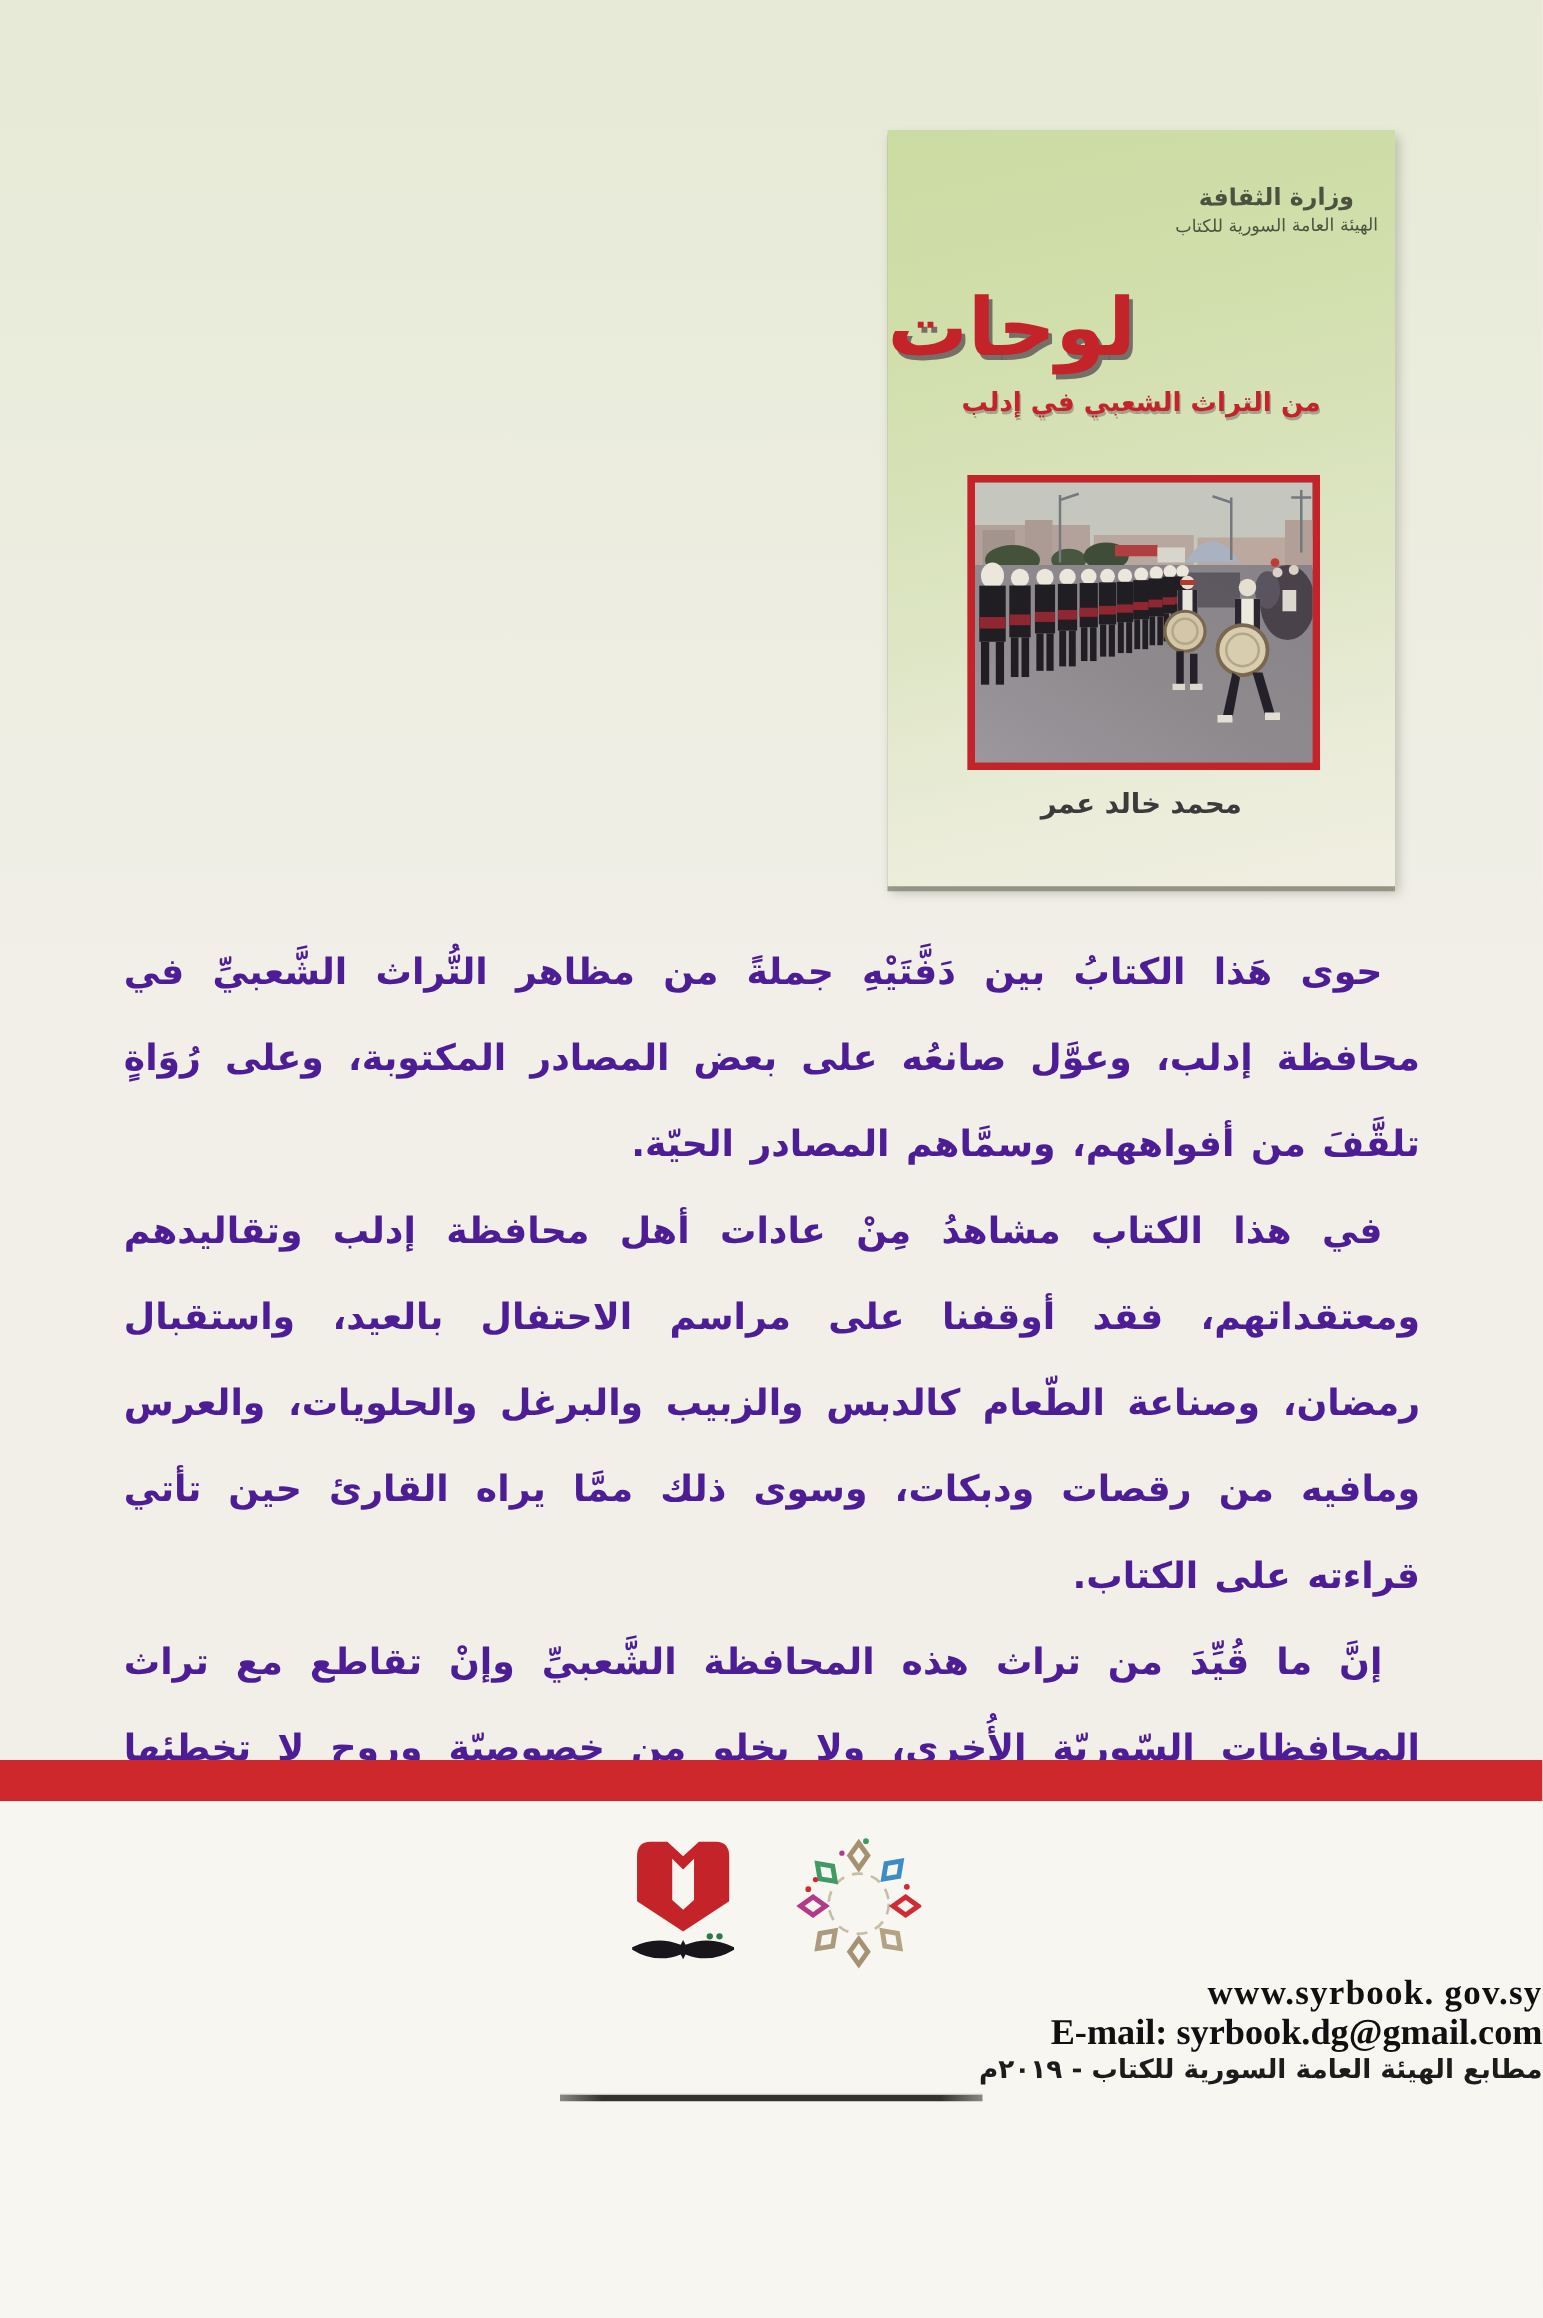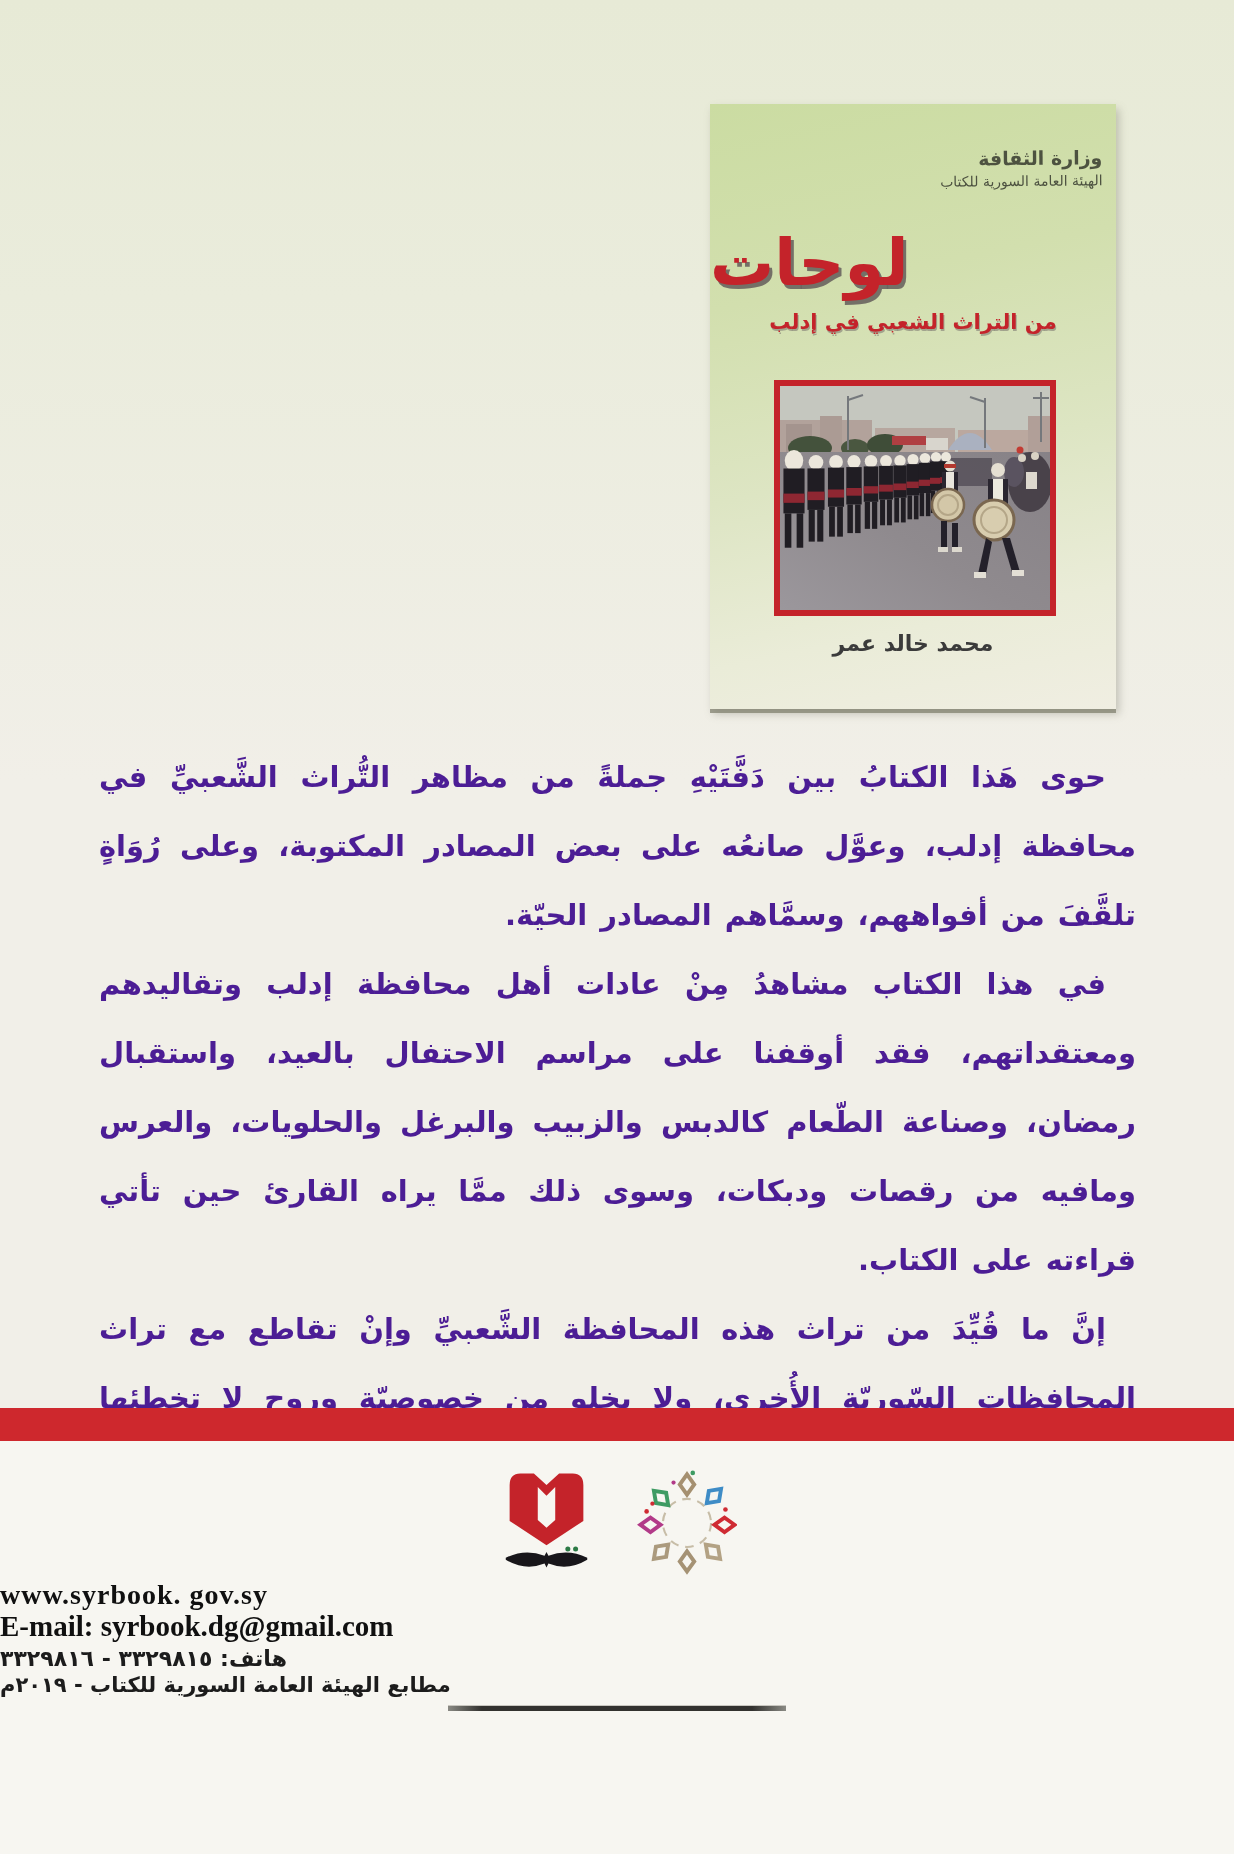"وزارة الثقافة" .ministry { text-align: right -> center }
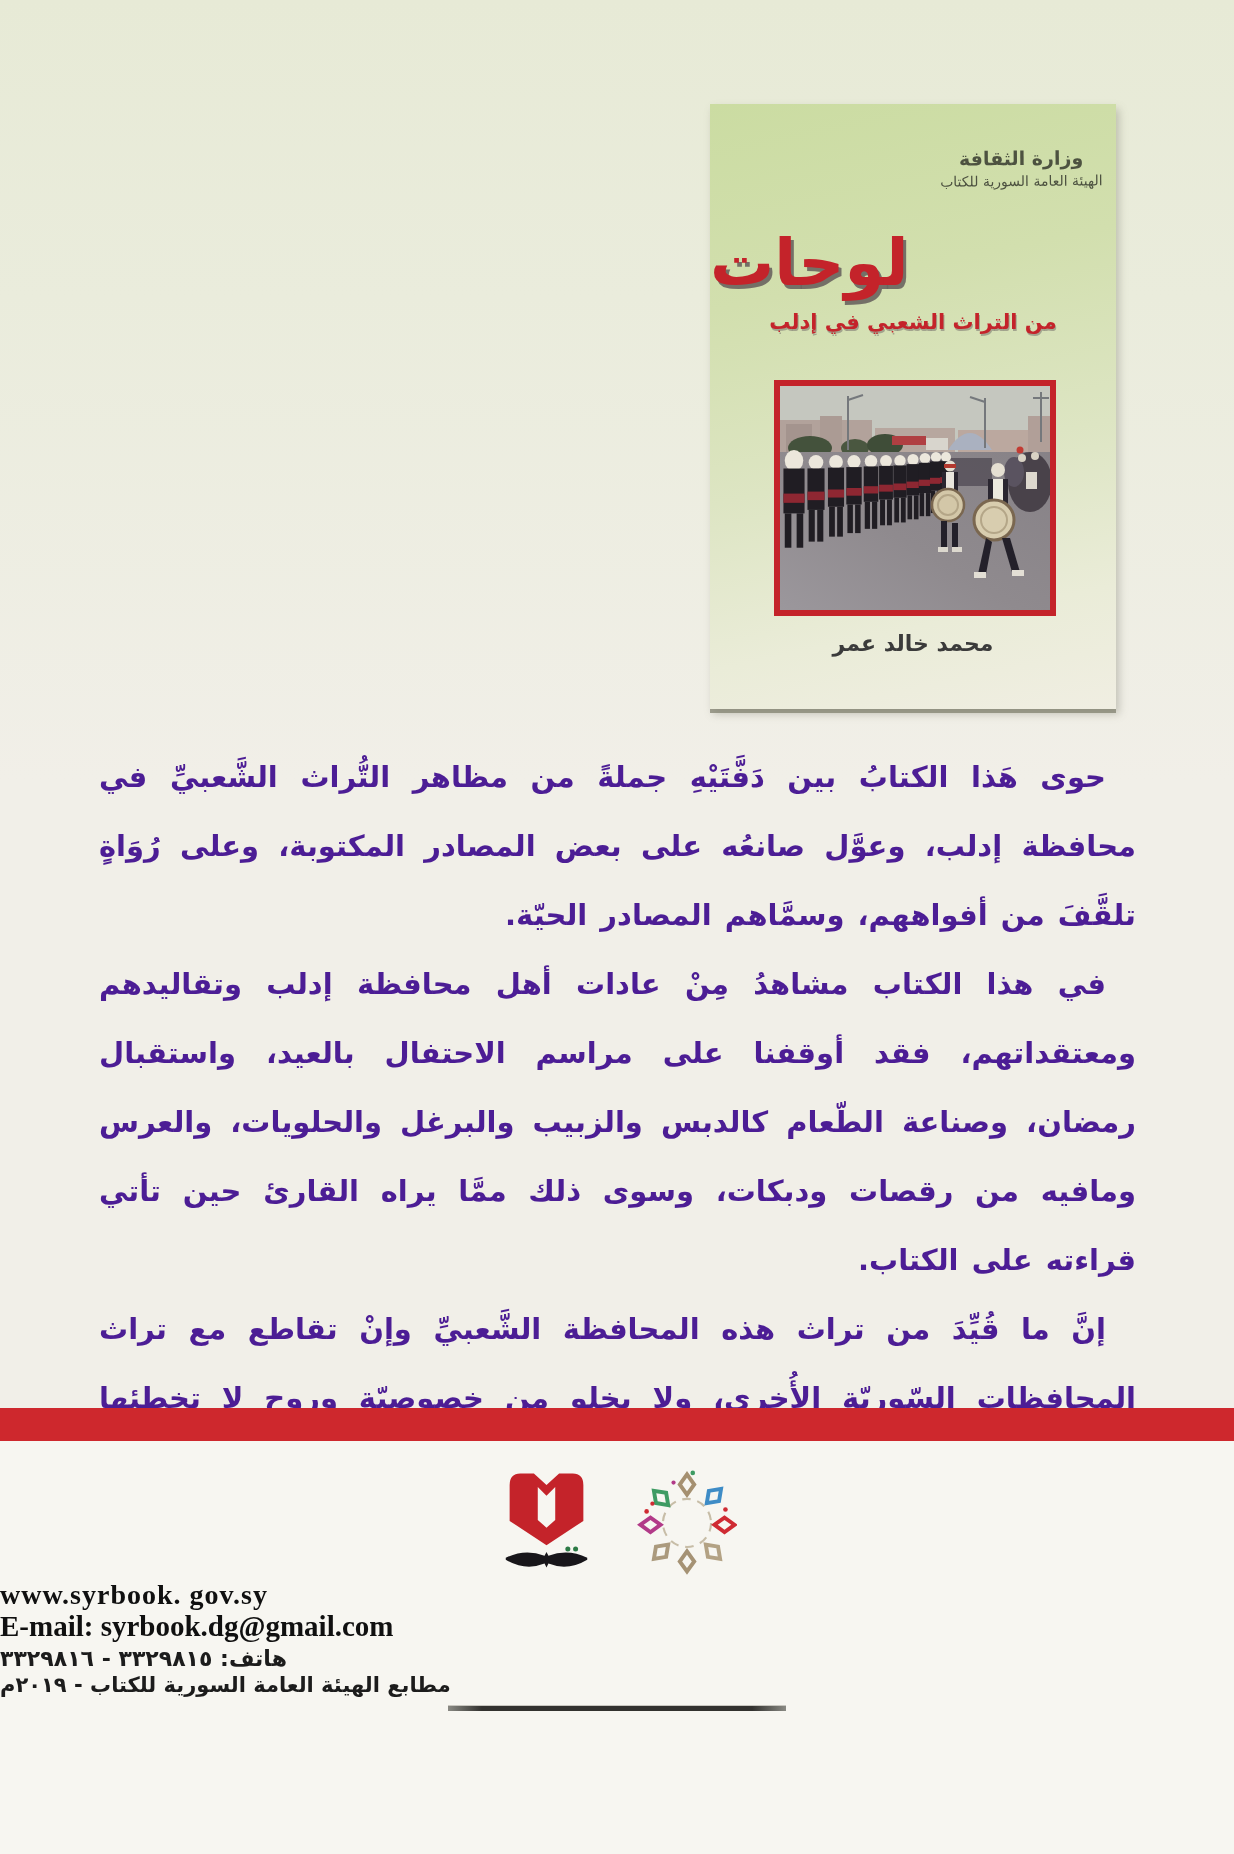"www.syrbook. gov.sy" .footer { text-align: left -> right }
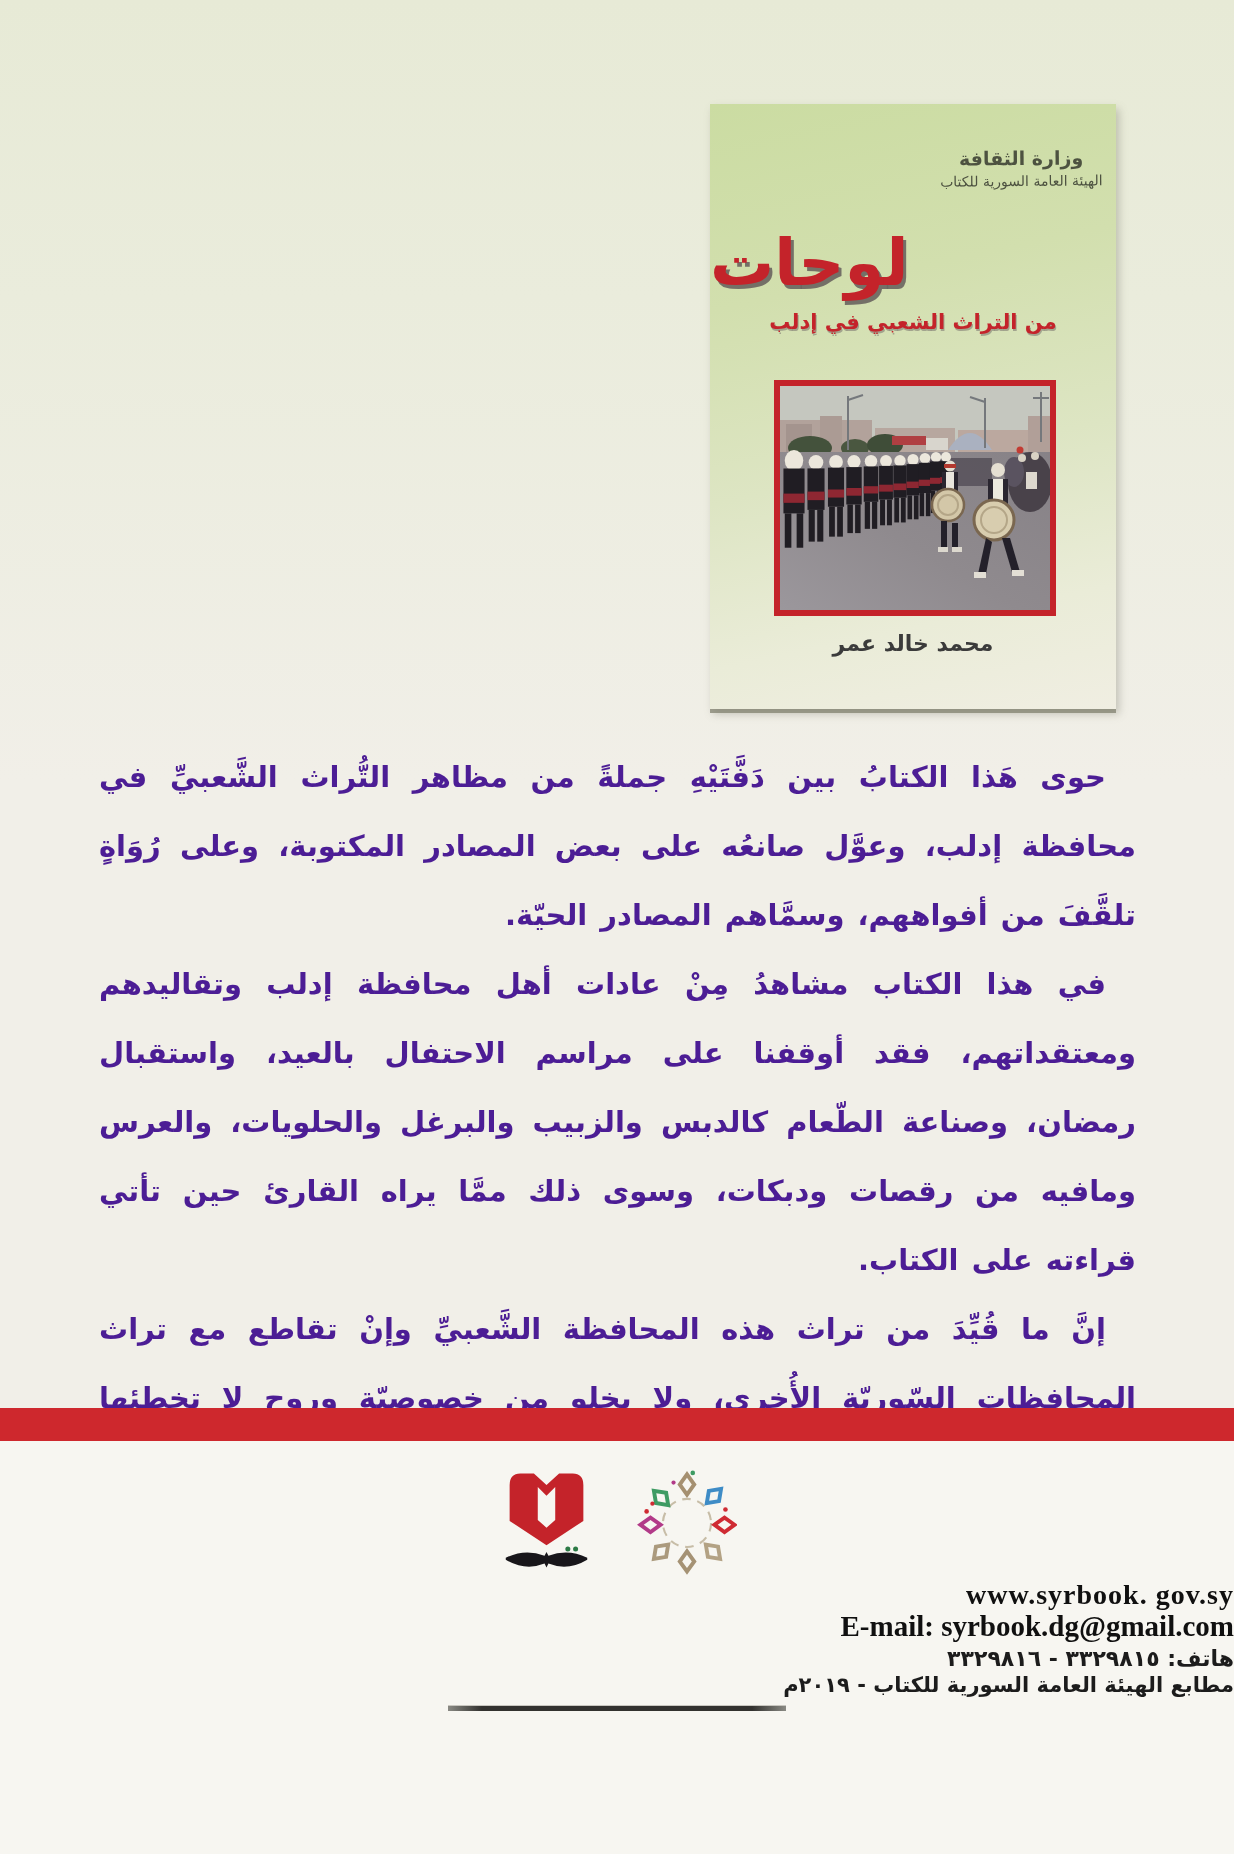"هاتف: ٣٣٢٩٨١٥ - ٣٣٢٩٨١٦" div.phone { html: <div>هاتف: ٣٣٢٩٨١٥ - ٣٣٢٩٨١٦</div> -> none }
